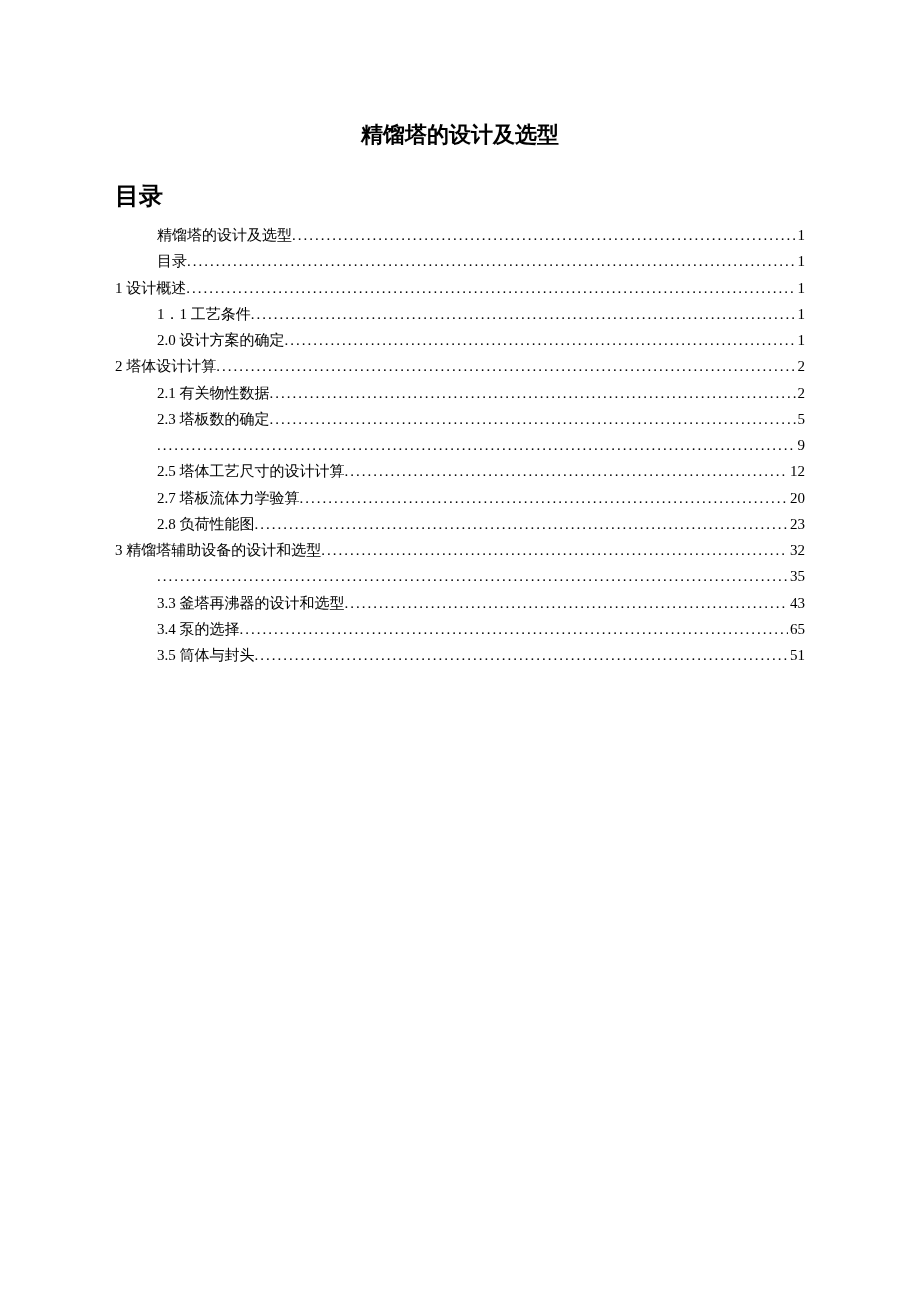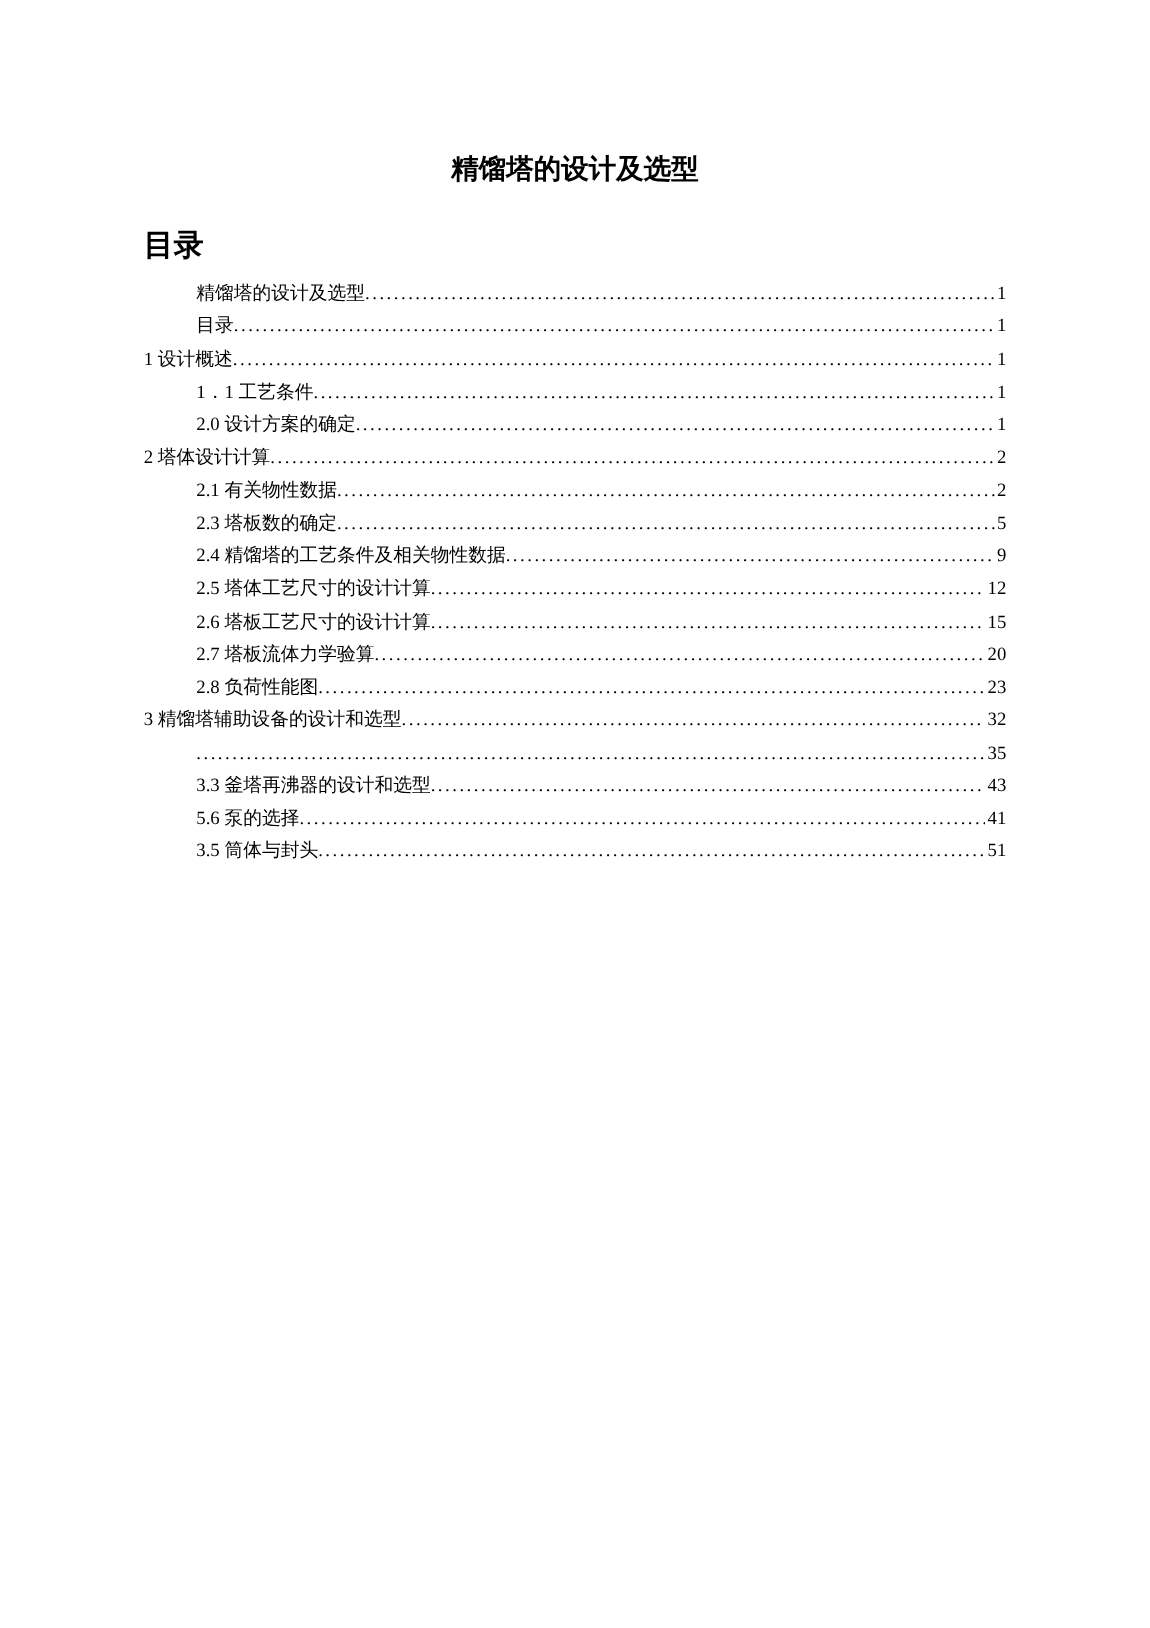"2.4 精馏塔的工艺条件及相关物性数据" span.toc-label { html: <span>2.4 精馏塔的工艺条件及相关物性数据</span> -> none }
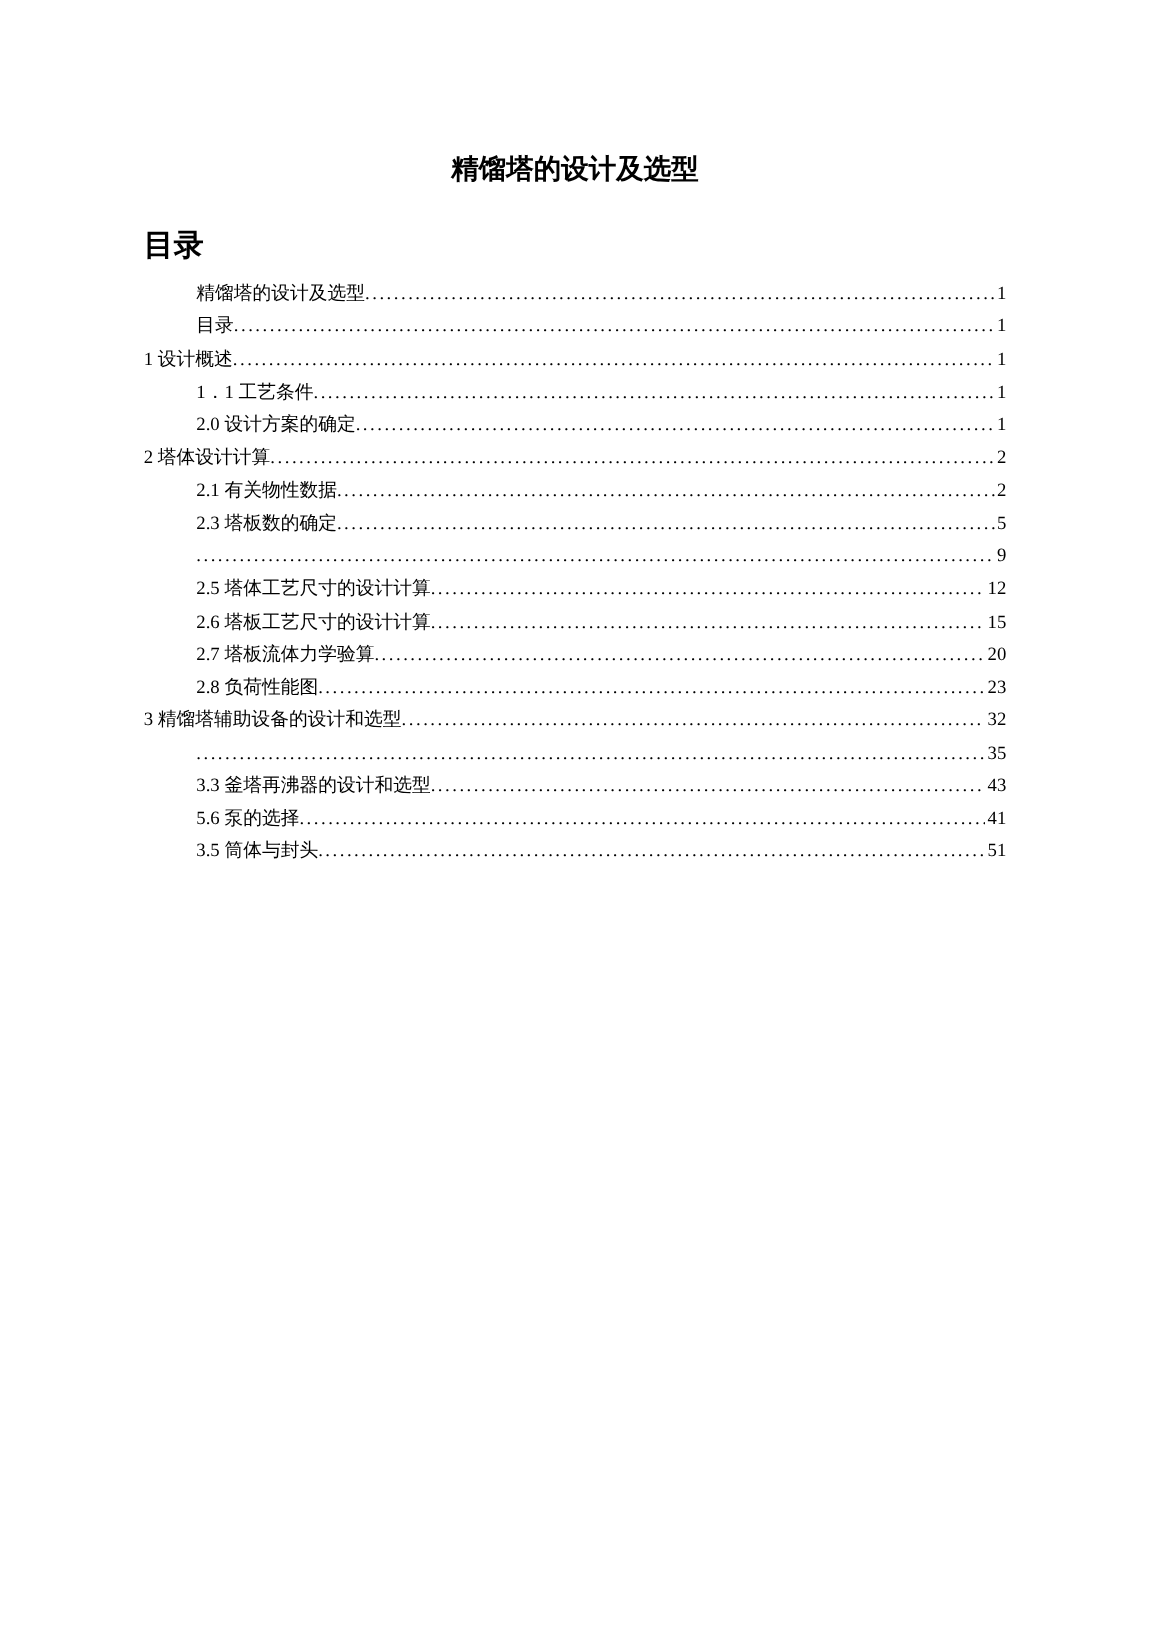"2.6 塔板工艺尺寸的设计计算" div.toc-entry { html: <div> <span>2.6 塔板工艺尺寸的设计计算</span> <span></span> <span>15</span> </div> -> none }
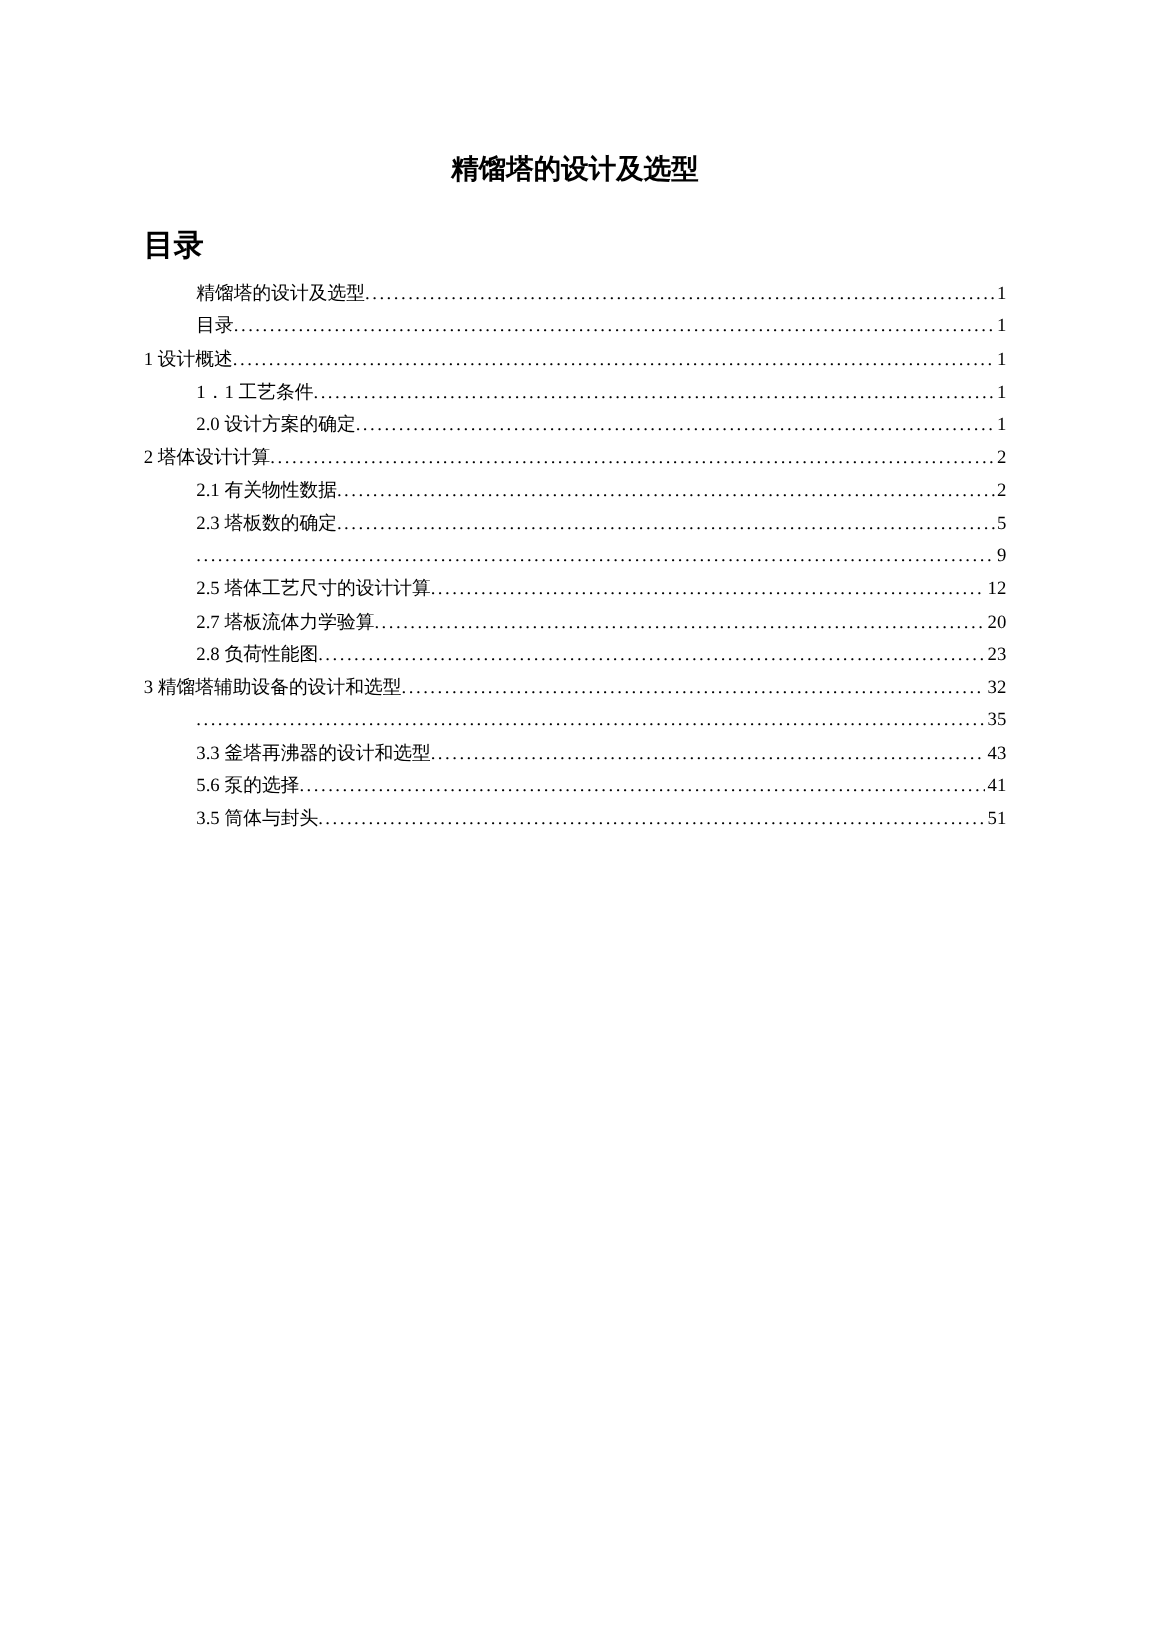"5.6 泵的选择" span.toc-label { text: 5.6 -> 3.4 }
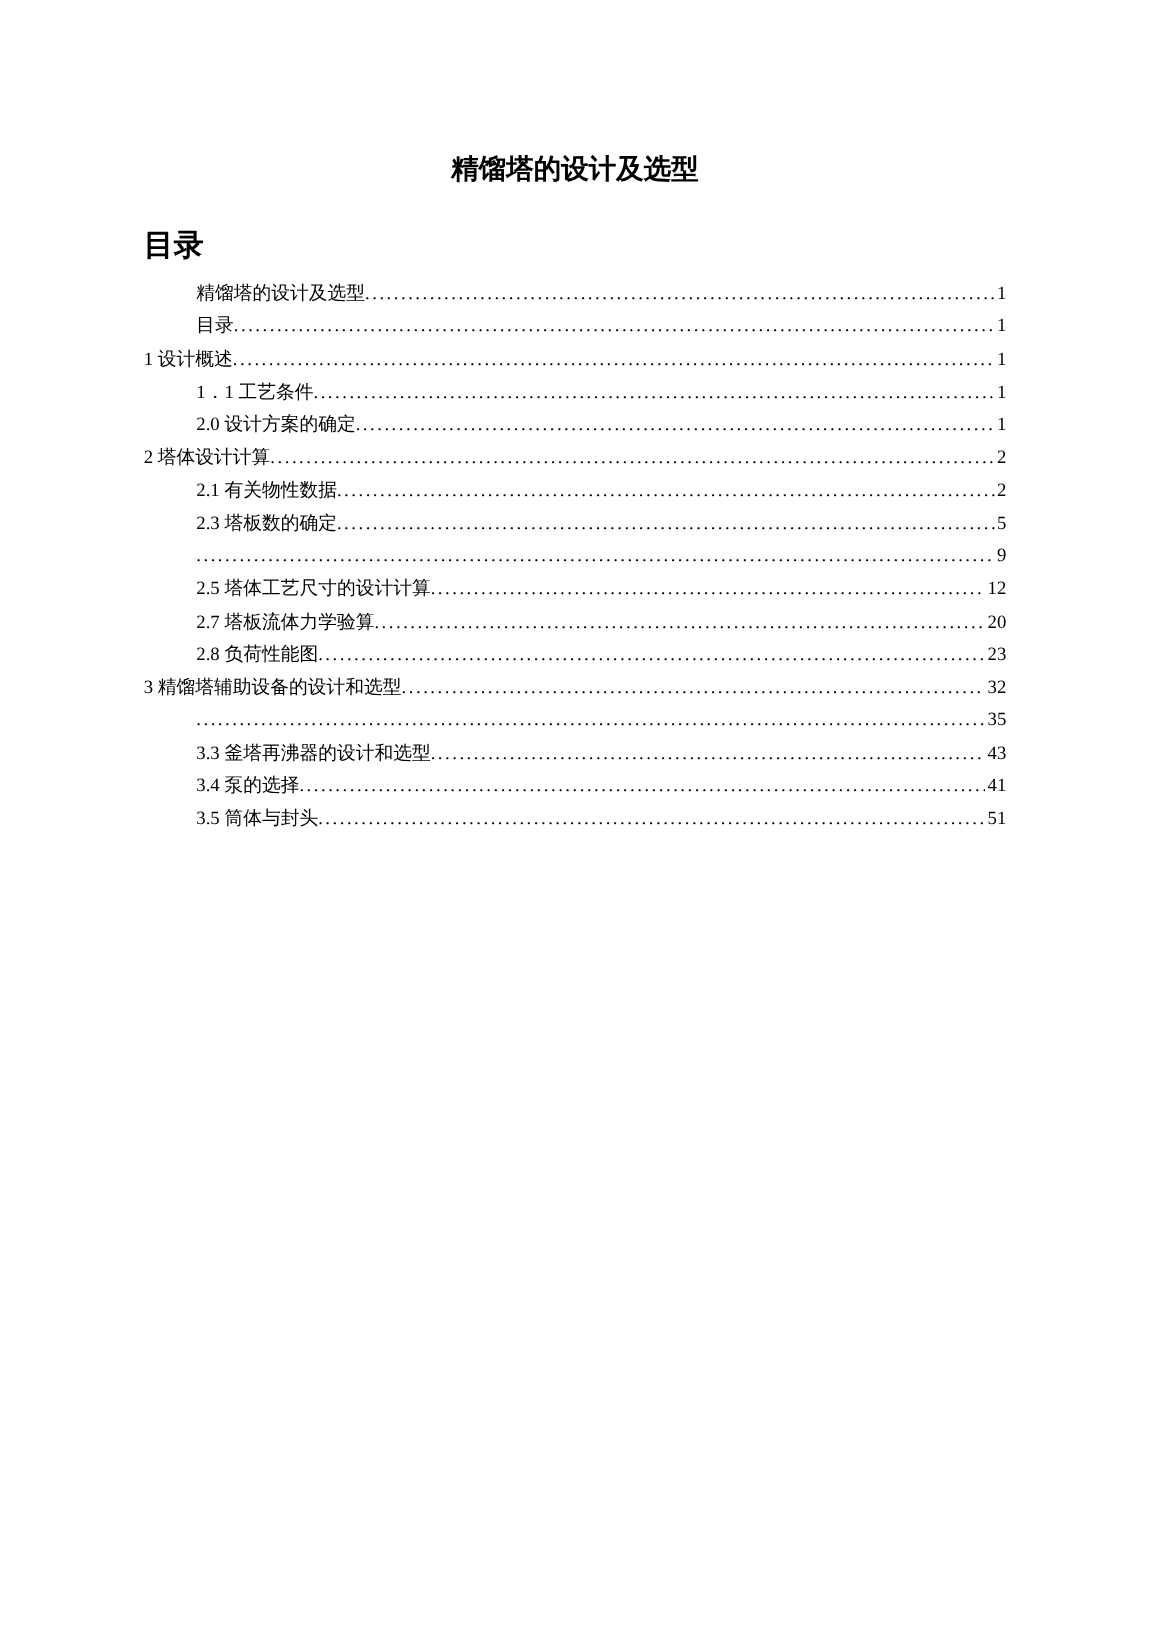"41" span.toc-page { text: 41 -> 65 }
